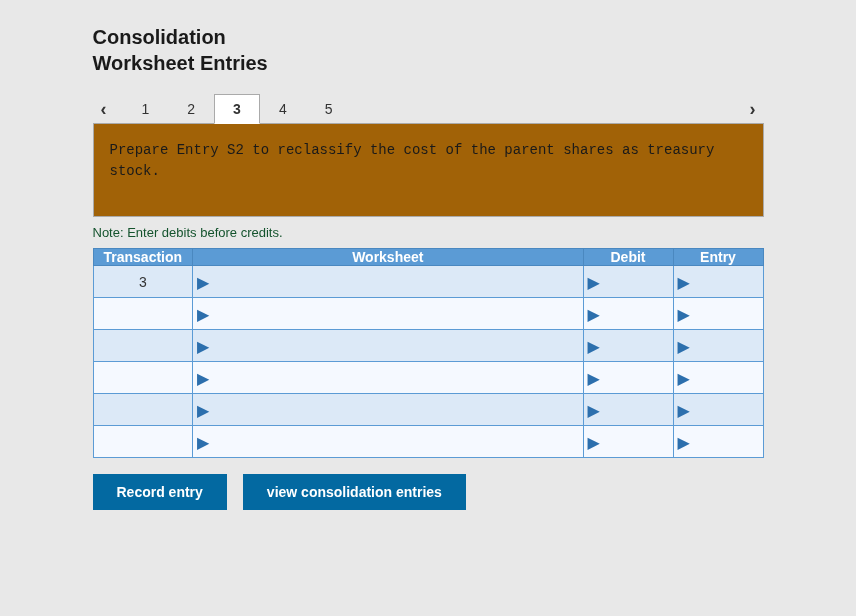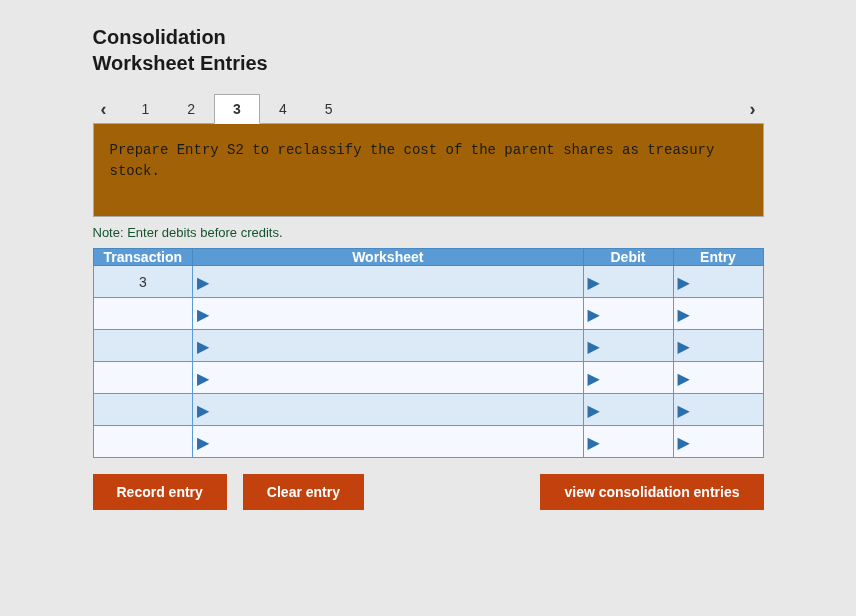"Record entry" .btn { background: #c2410c -> #0369a1 }
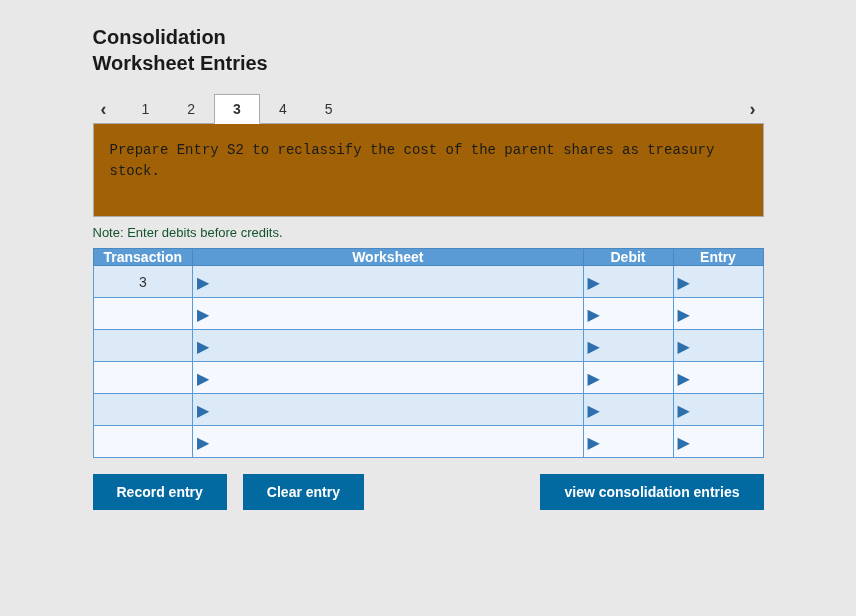"Clear entry" button.btn { html: <button>Clear entry</button> -> none }
